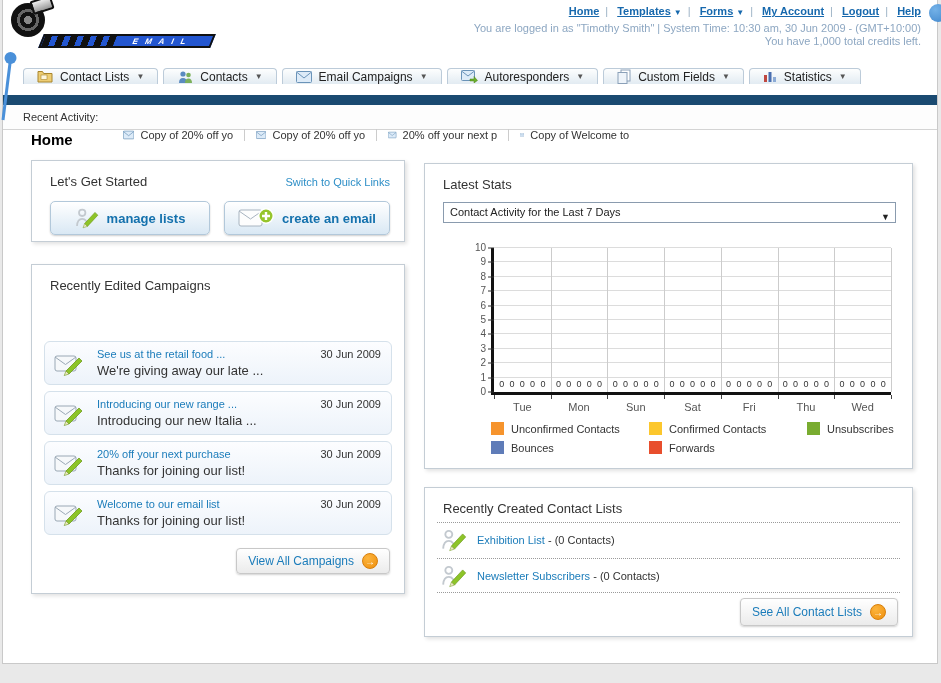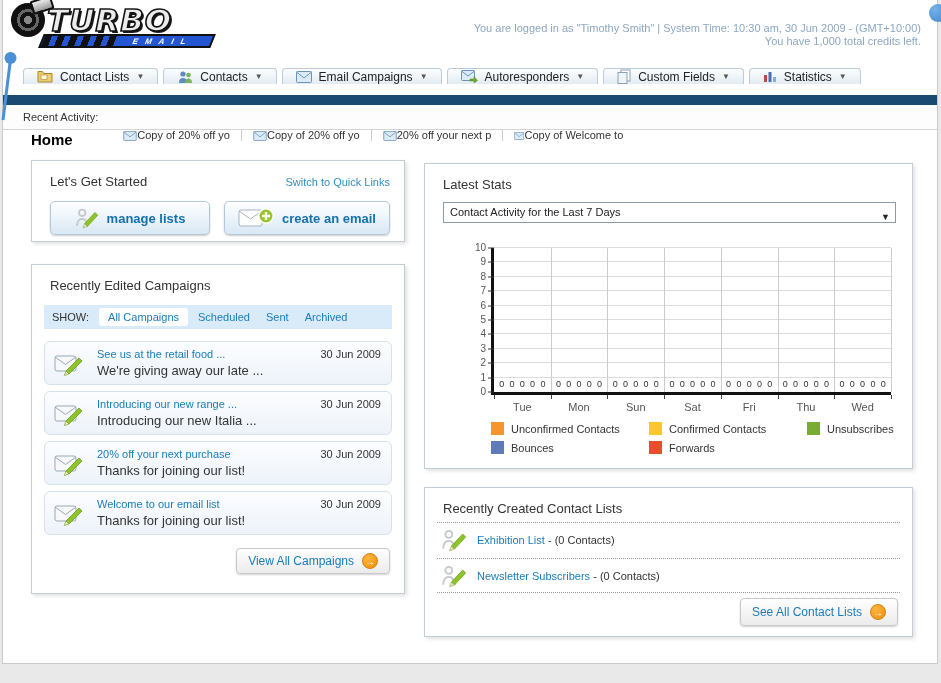"TURBO" span.logo-title { html: <span>TURBO</span> -> none }
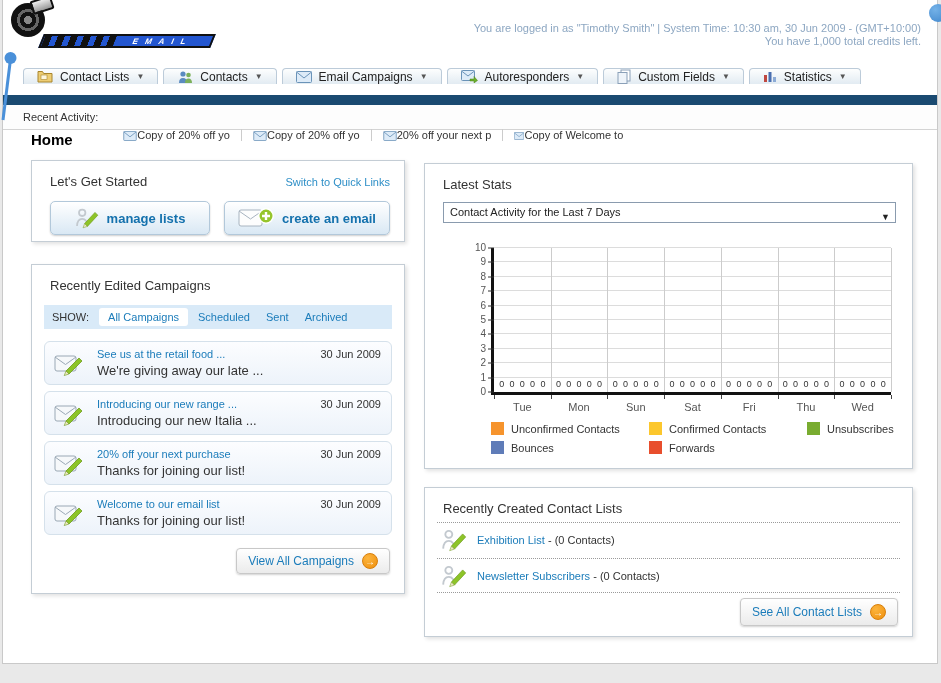"Home | Templates ▼ |" div.top-links { html: none -> <div> <a>Home</a><span>|</span> <a>Templates</a><span>▼</span><span>|</span> <a>Forms</a><span>▼</span><span>|</span> <a>My Account</a><span>|</span> <a>Logout</a><span>|</span> <a>Help</a> </div> }
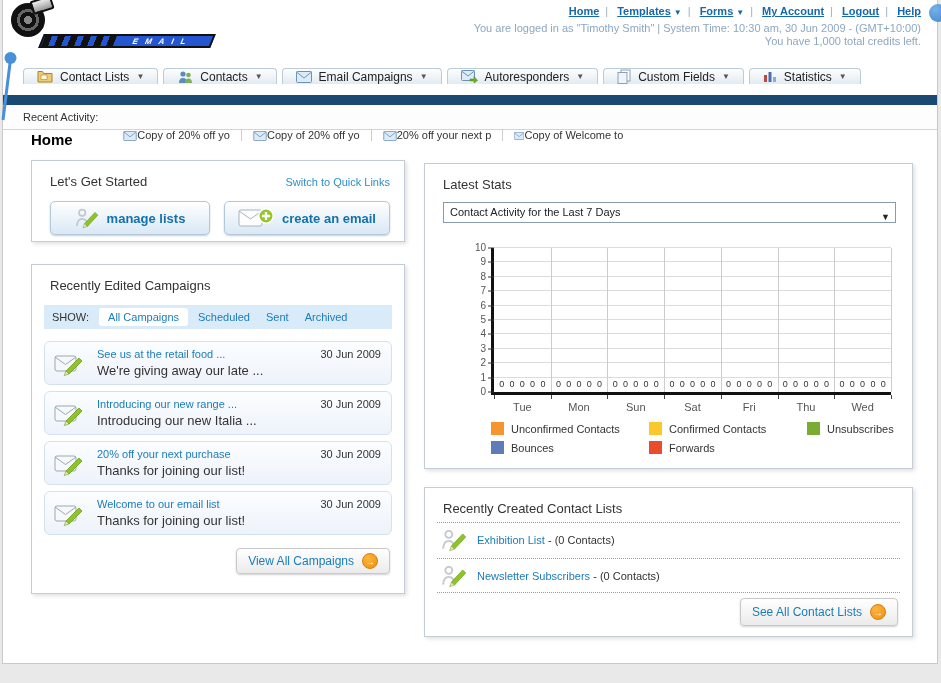"Copy of 20% off yo" .recent-item { align-items: flex-end -> center; gap: none -> 6px }
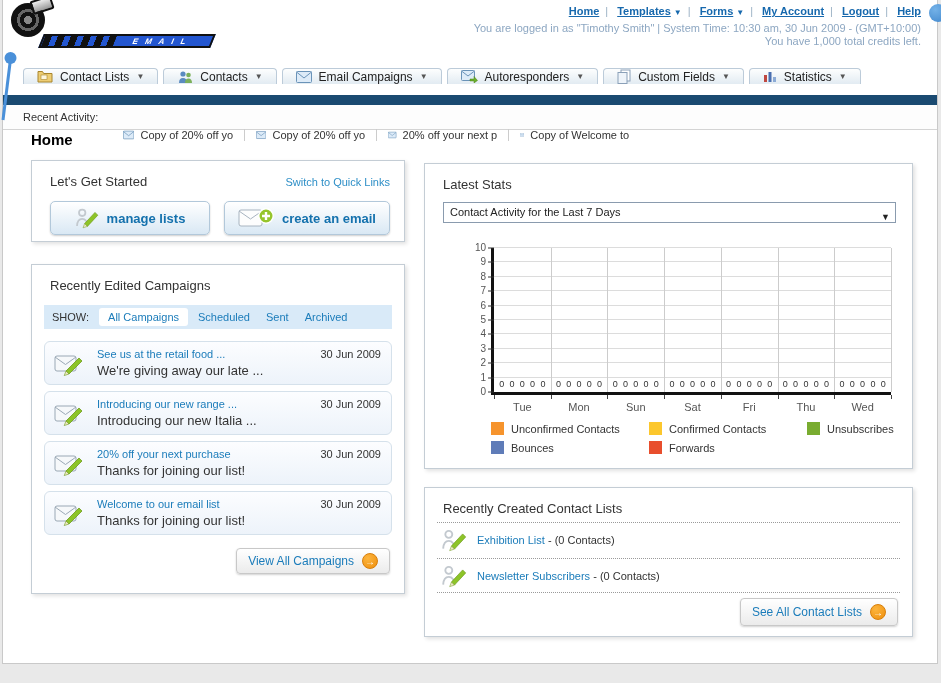"SHOW:" div.show-bar { html: <div> <span>SHOW:</span> <span>All Campaigns</span> <span>Scheduled</span> <span>Sent</span> <span>Archived</span> </div> -> none }
